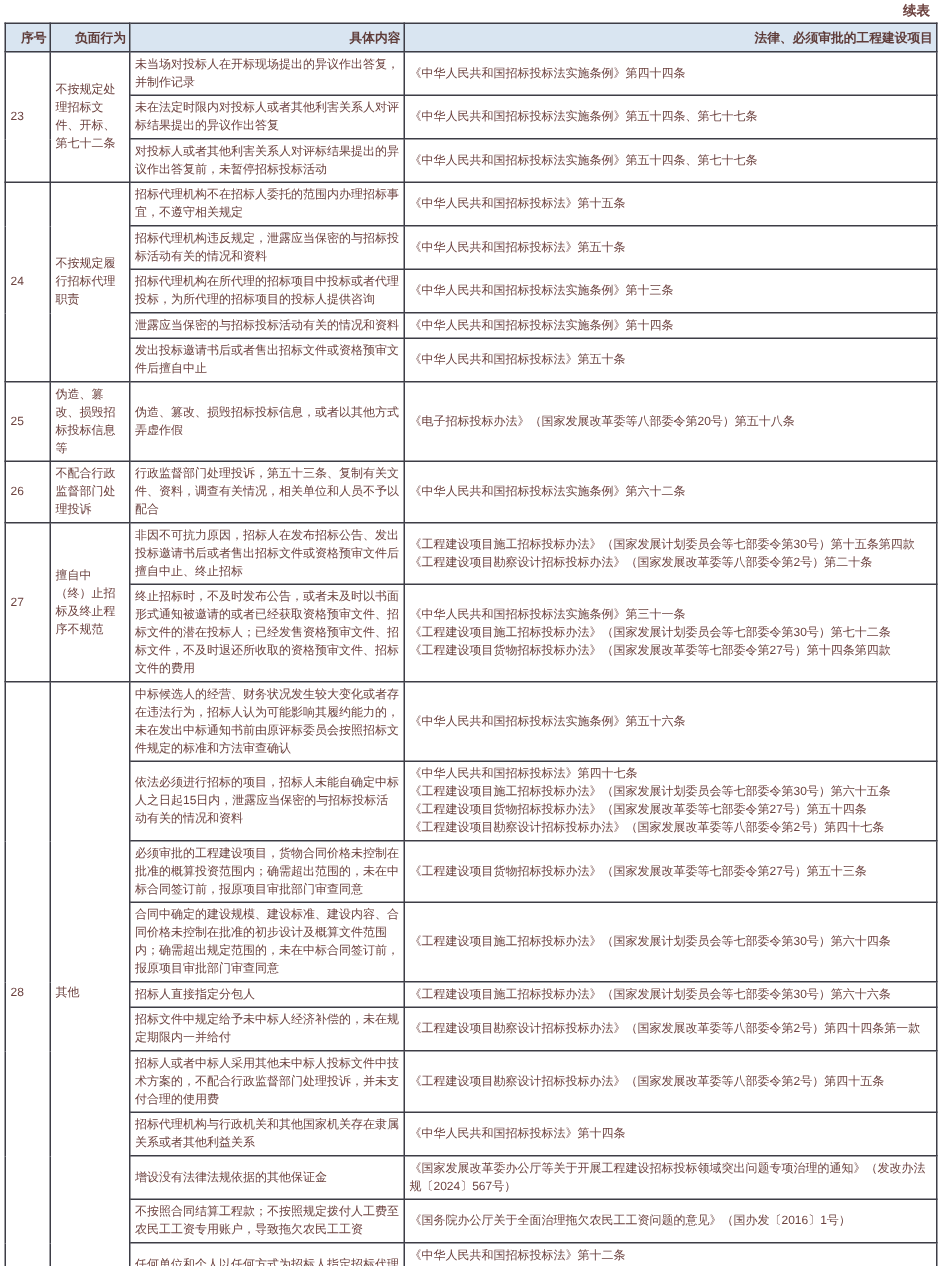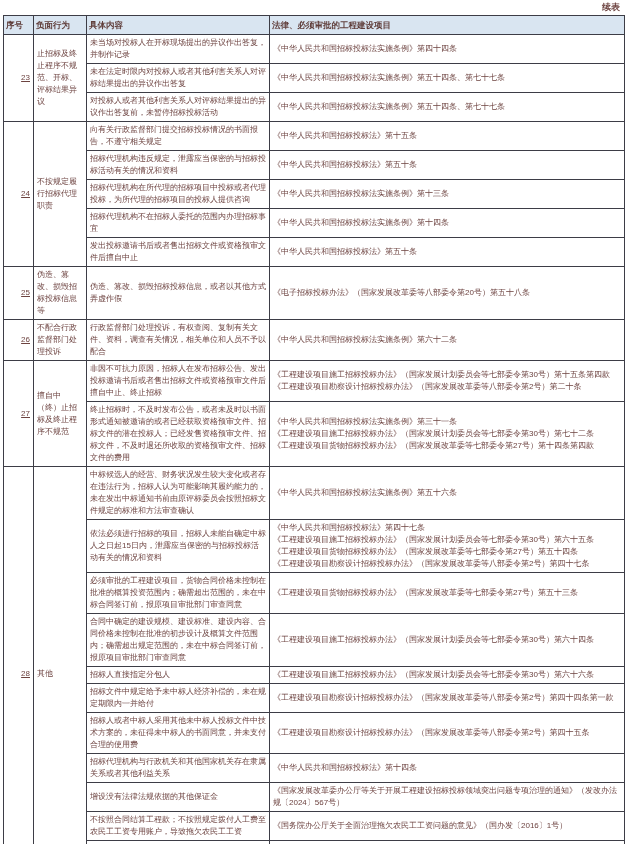"序号" .vtable th { text-align: left -> right }
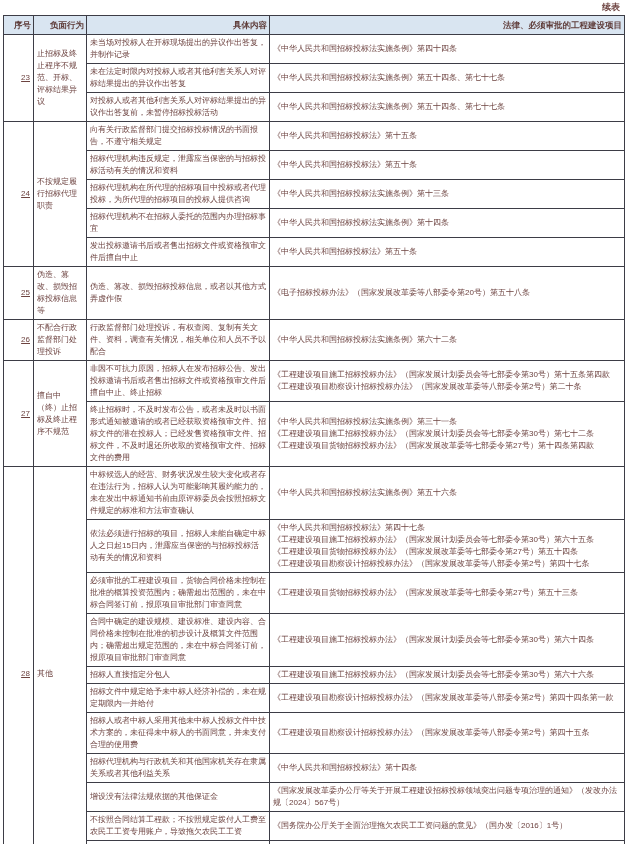"止招标及终止程序不规范、开标、评标结果异议" td.behavior { text: 止招标及终止程序不规范、开标、评标结果异议 -> 不按规定处理招标文件、开标、第七十二条 }
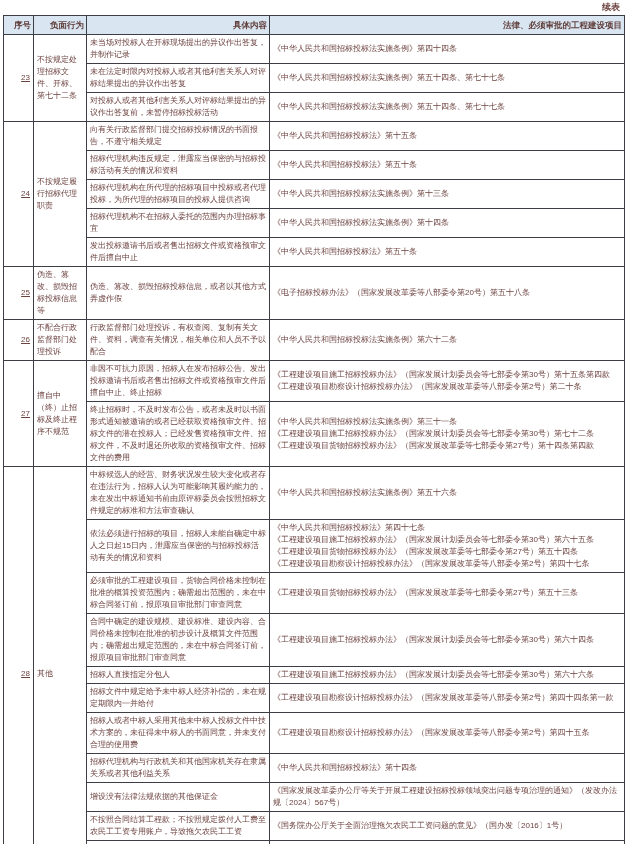"23" td.num { text-align: right -> left; text-decoration: underline -> none }
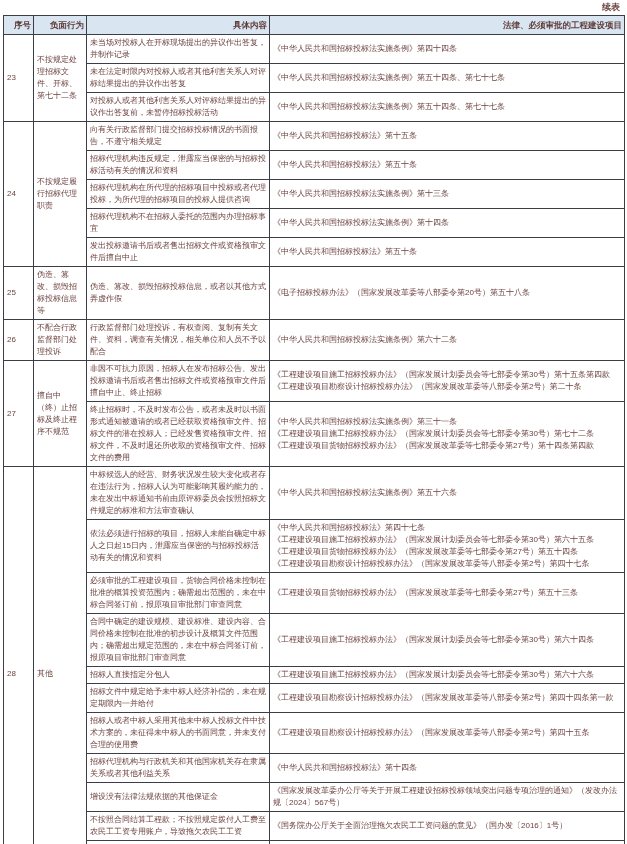"向有关行政监督部门提交招标投标情况的书面报告，不遵守相关规定" td.content { text: 向有关行政监督部门提交招标投标情况的书面报告 -> 招标代理机构不在招标人委托的范围内办理招标事宜 }
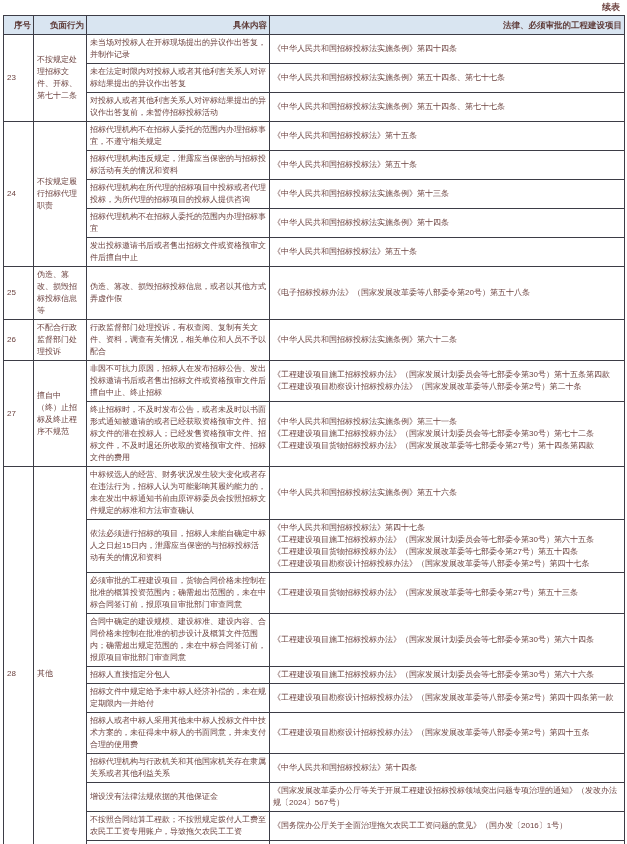"招标代理机构不在招标人委托的范围内办理招标事宜" td.content { text: 招标代理机构不在招标人委托的范围内办理招标事宜 -> 泄露应当保密的与招标投标活动有关的情况和资料 }
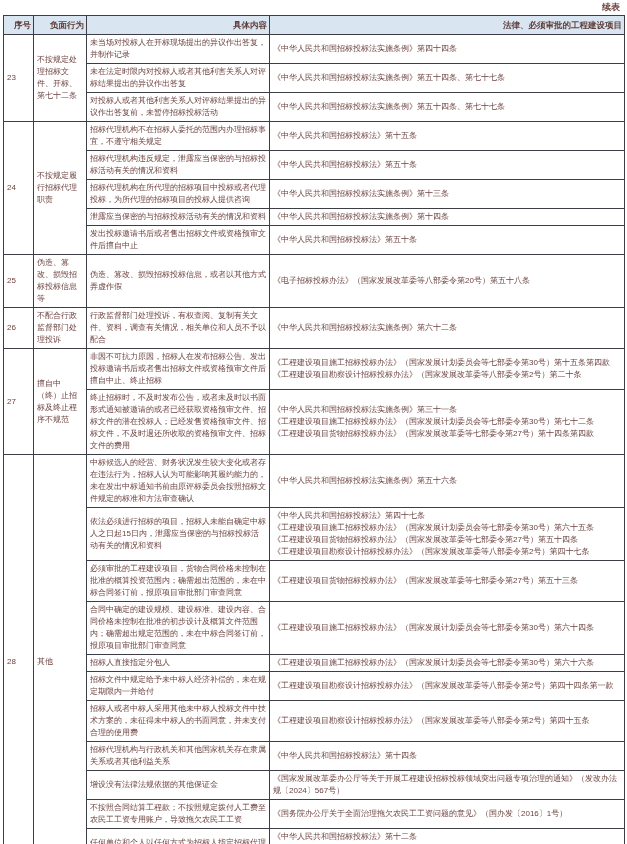"行政监督部门处理投诉，有权查阅、复制有关文件、资料，调查有关情况，相关单位和人员" td.content { text: 有权查阅 -> 第五十三条 }
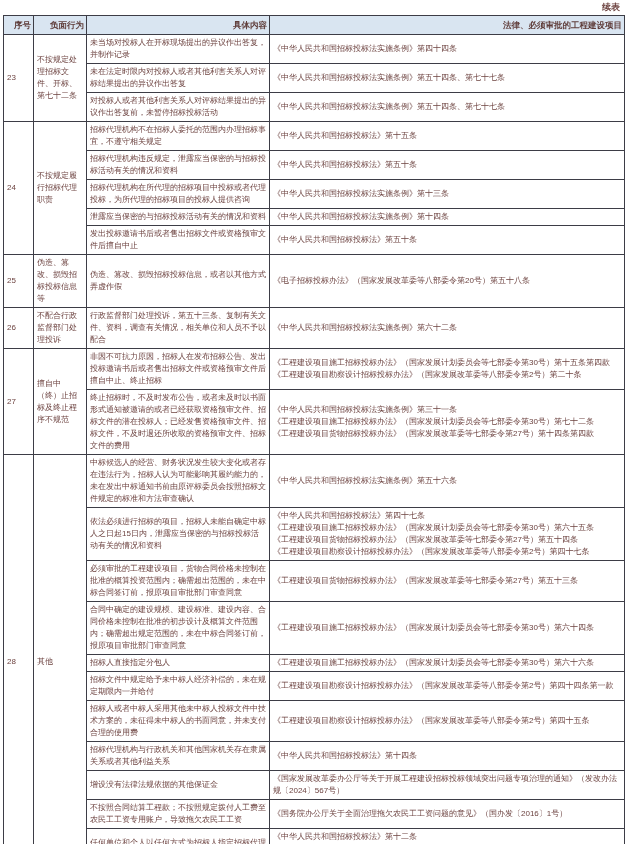"招标人或者中标人采用其他未中标人投标文件中技术方案的，未征得未中标人的书面同意，" td.content { text: 未征得未中标人的书面同意 -> 不配合行政监督部门处理投诉 }
